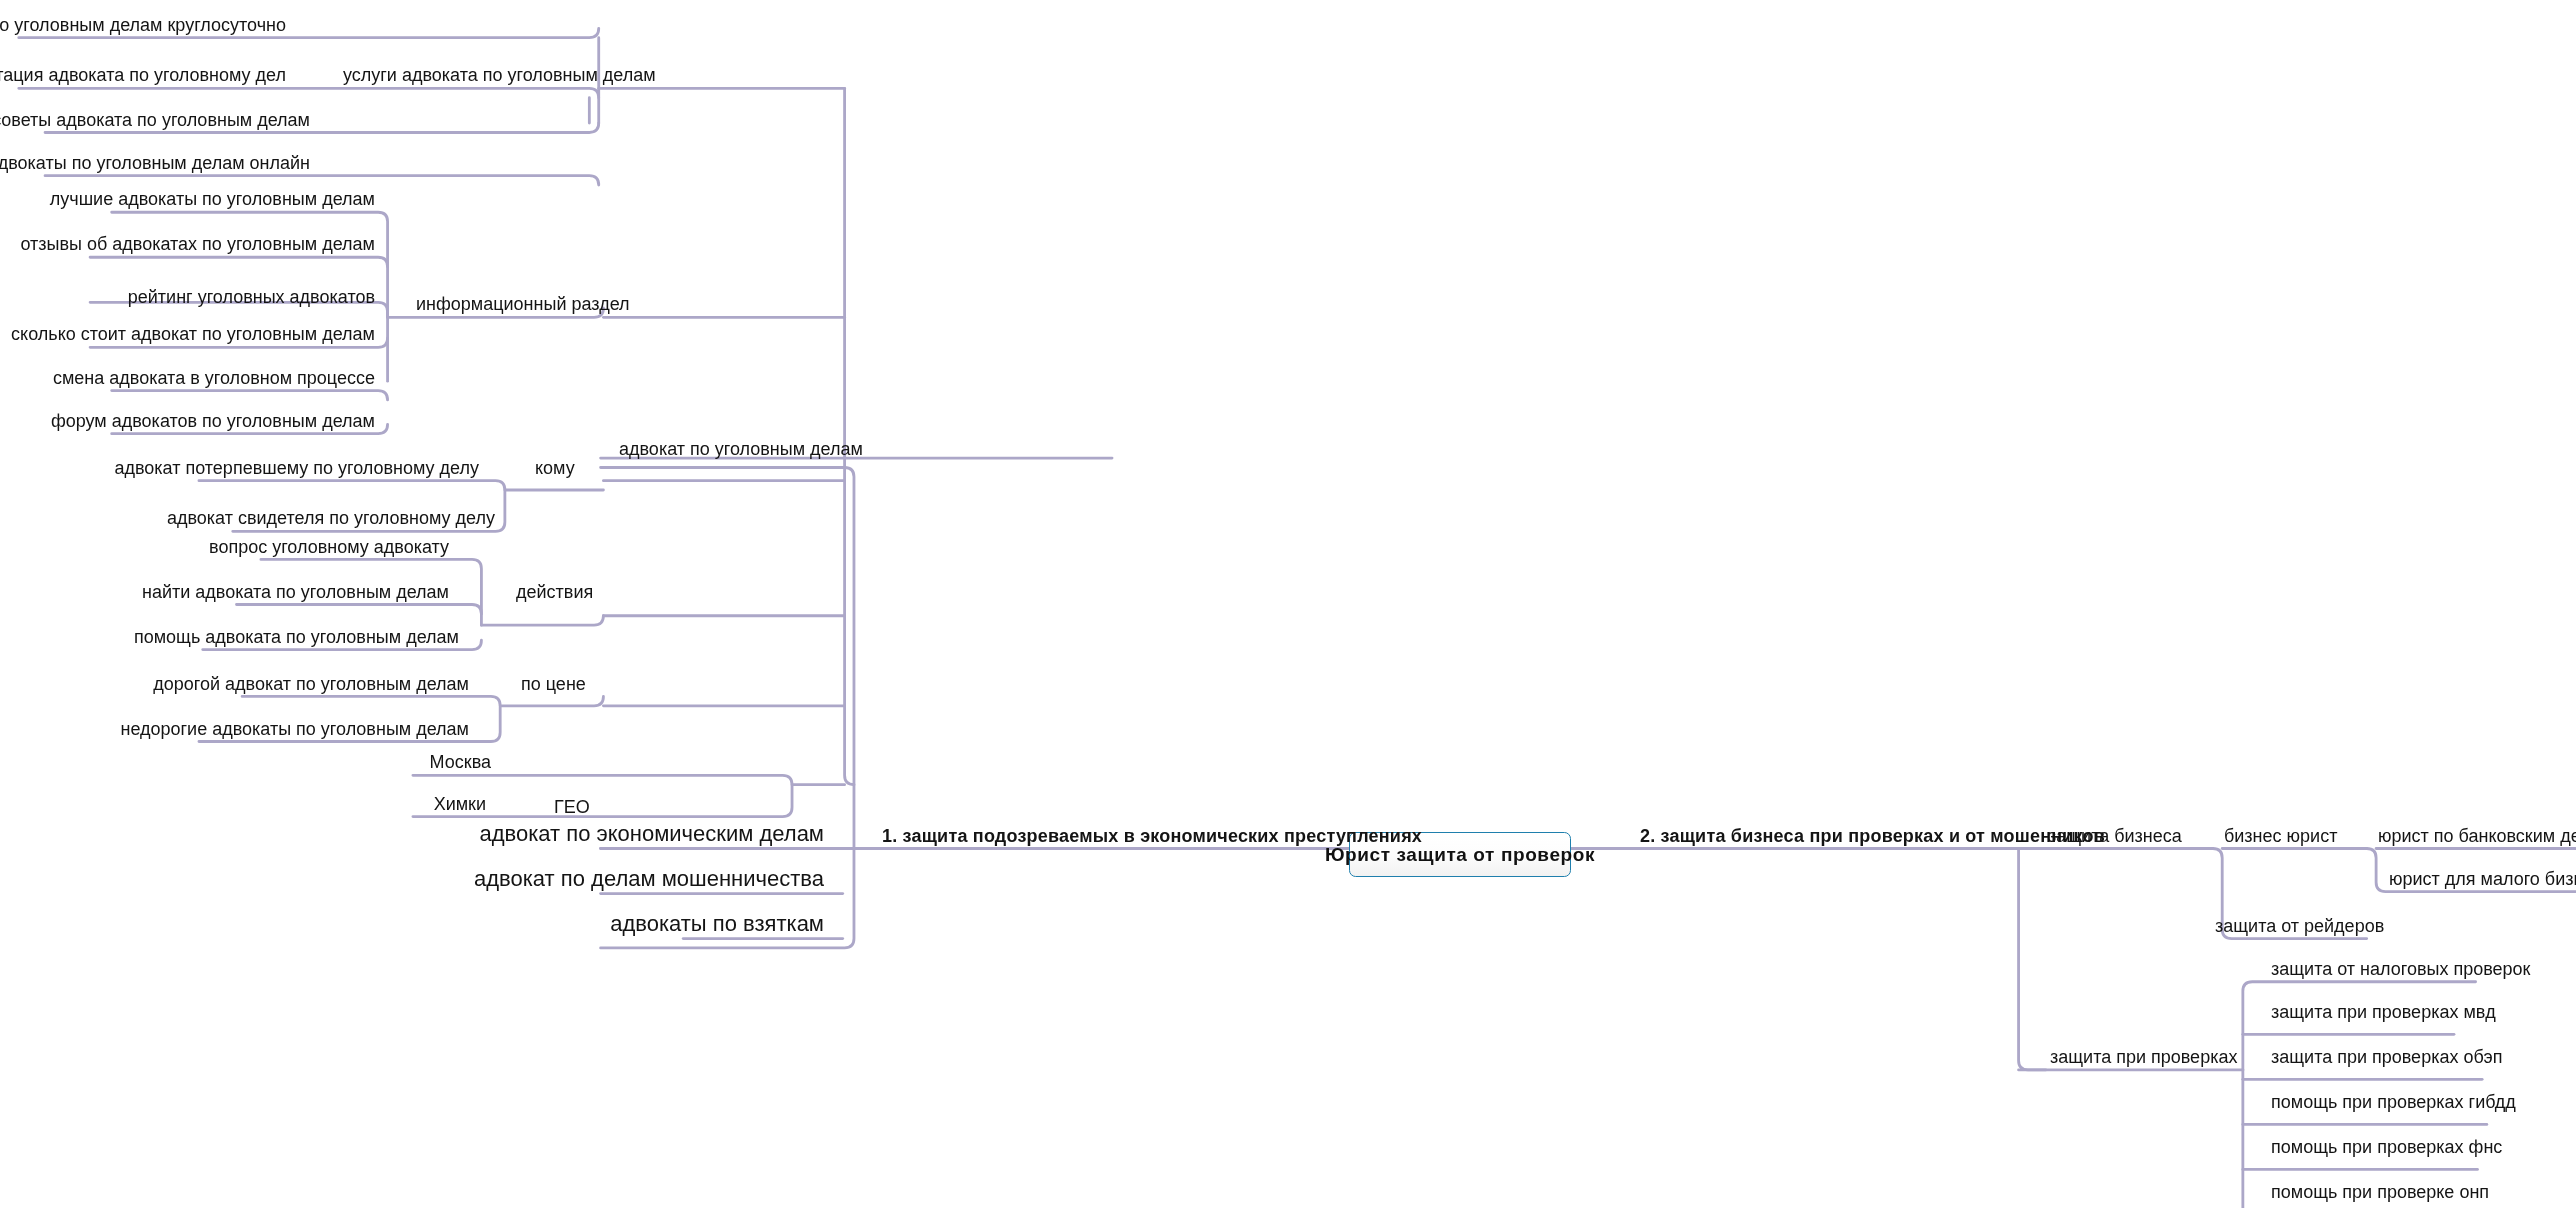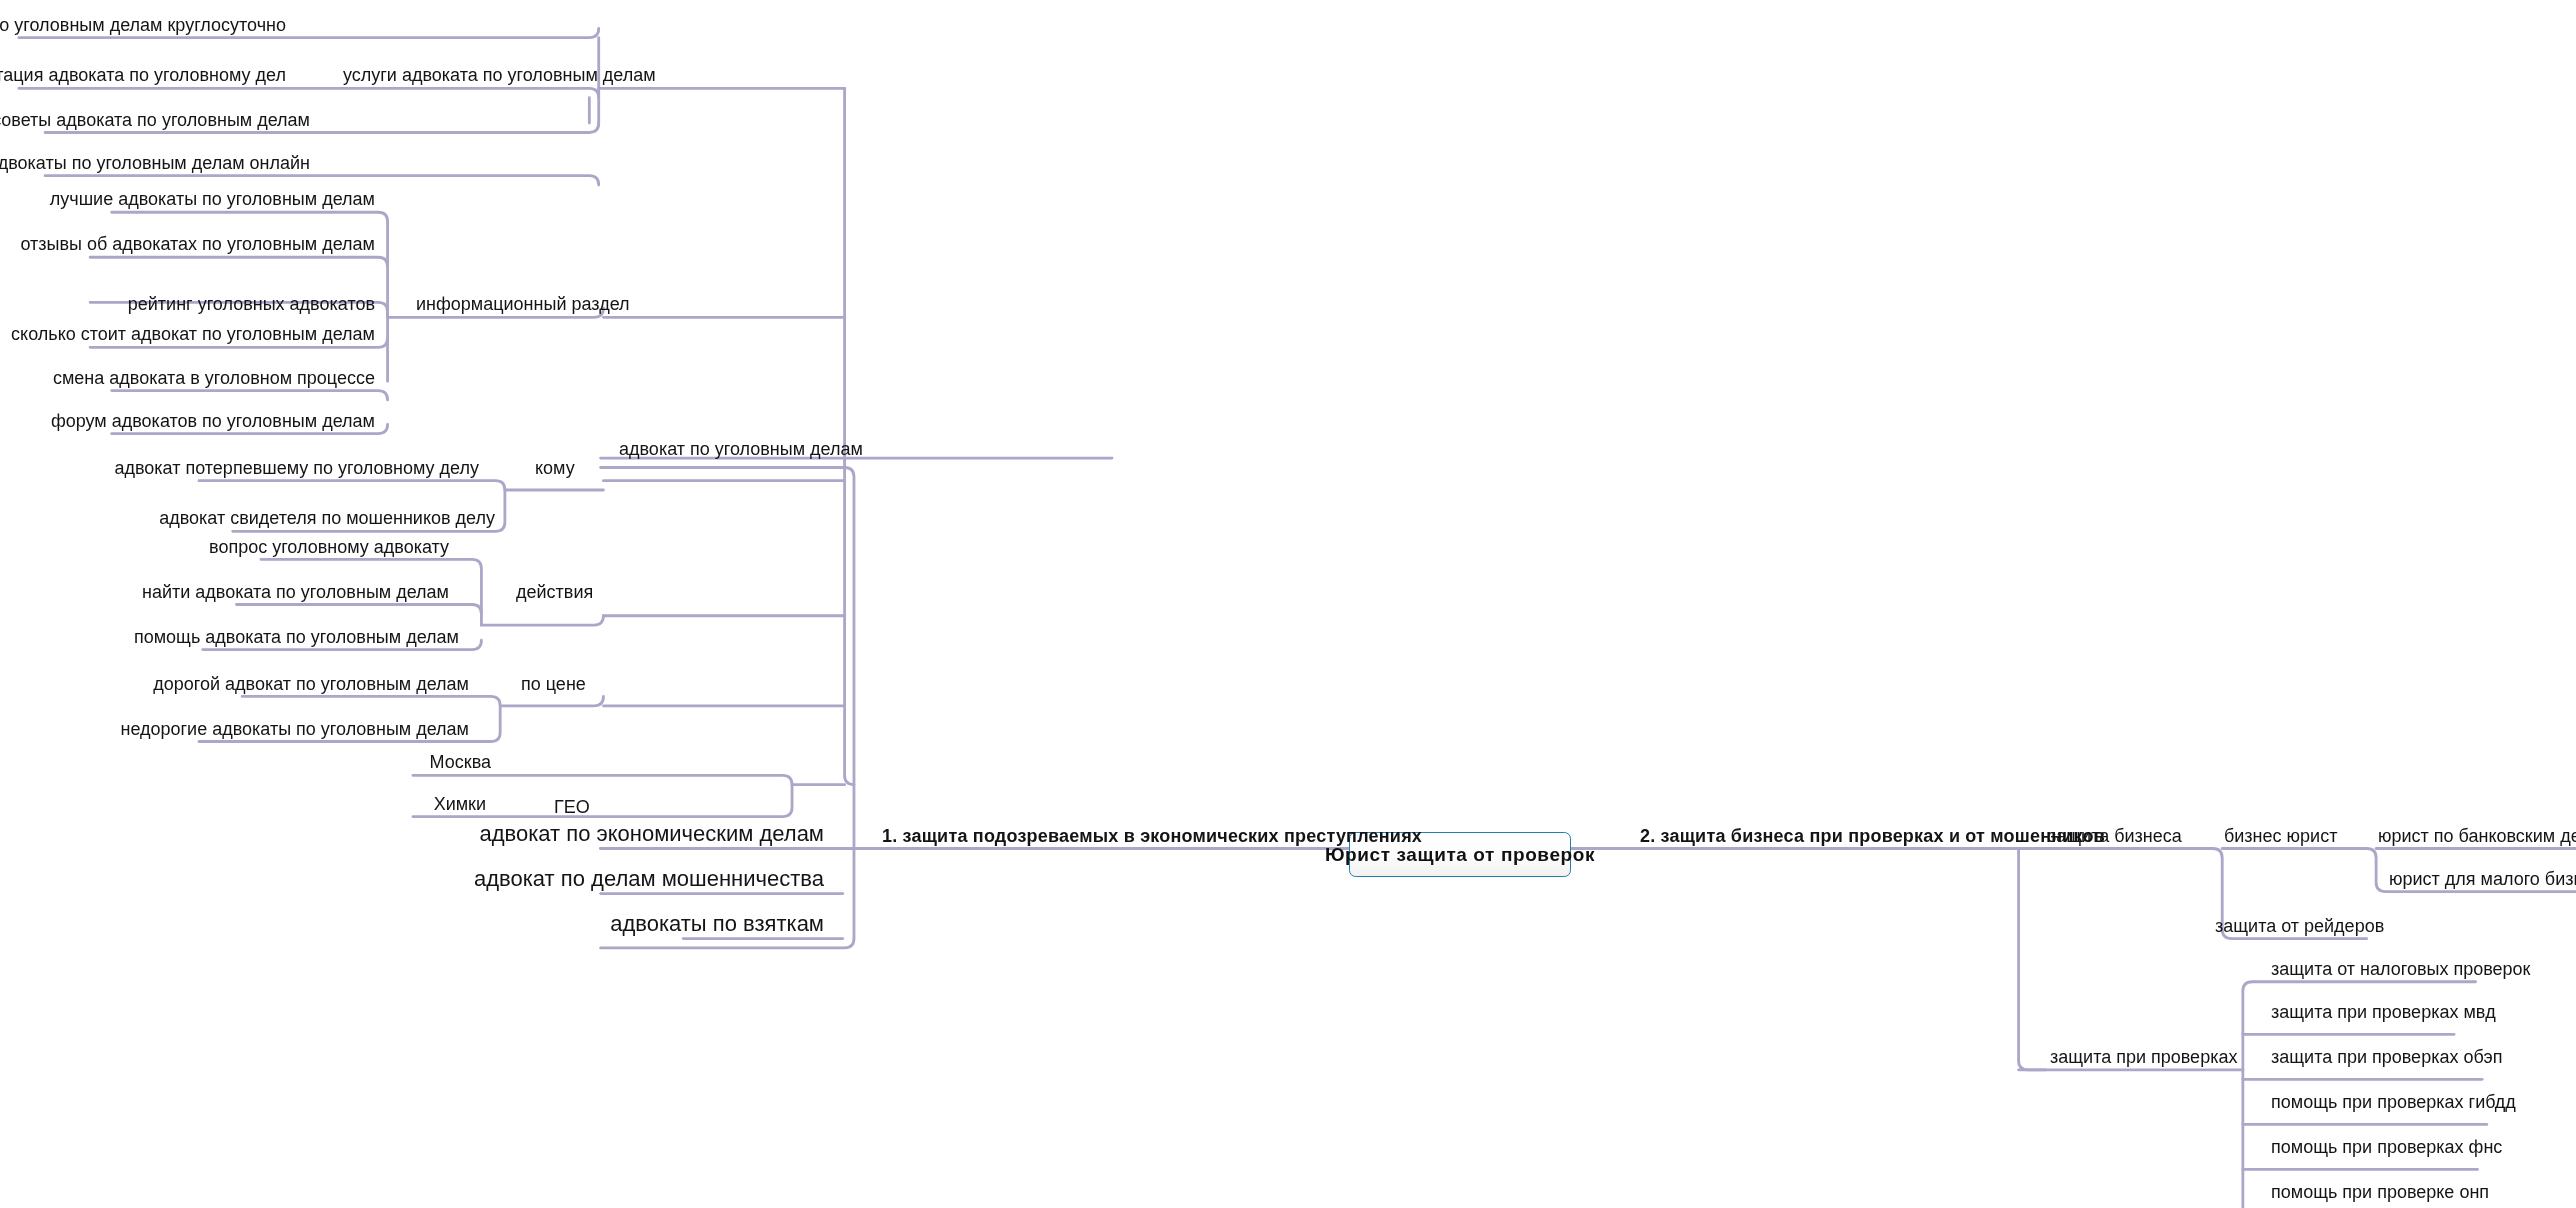"рейтинг уголовных адвокатов" div.node { top: 313px -> 306px }
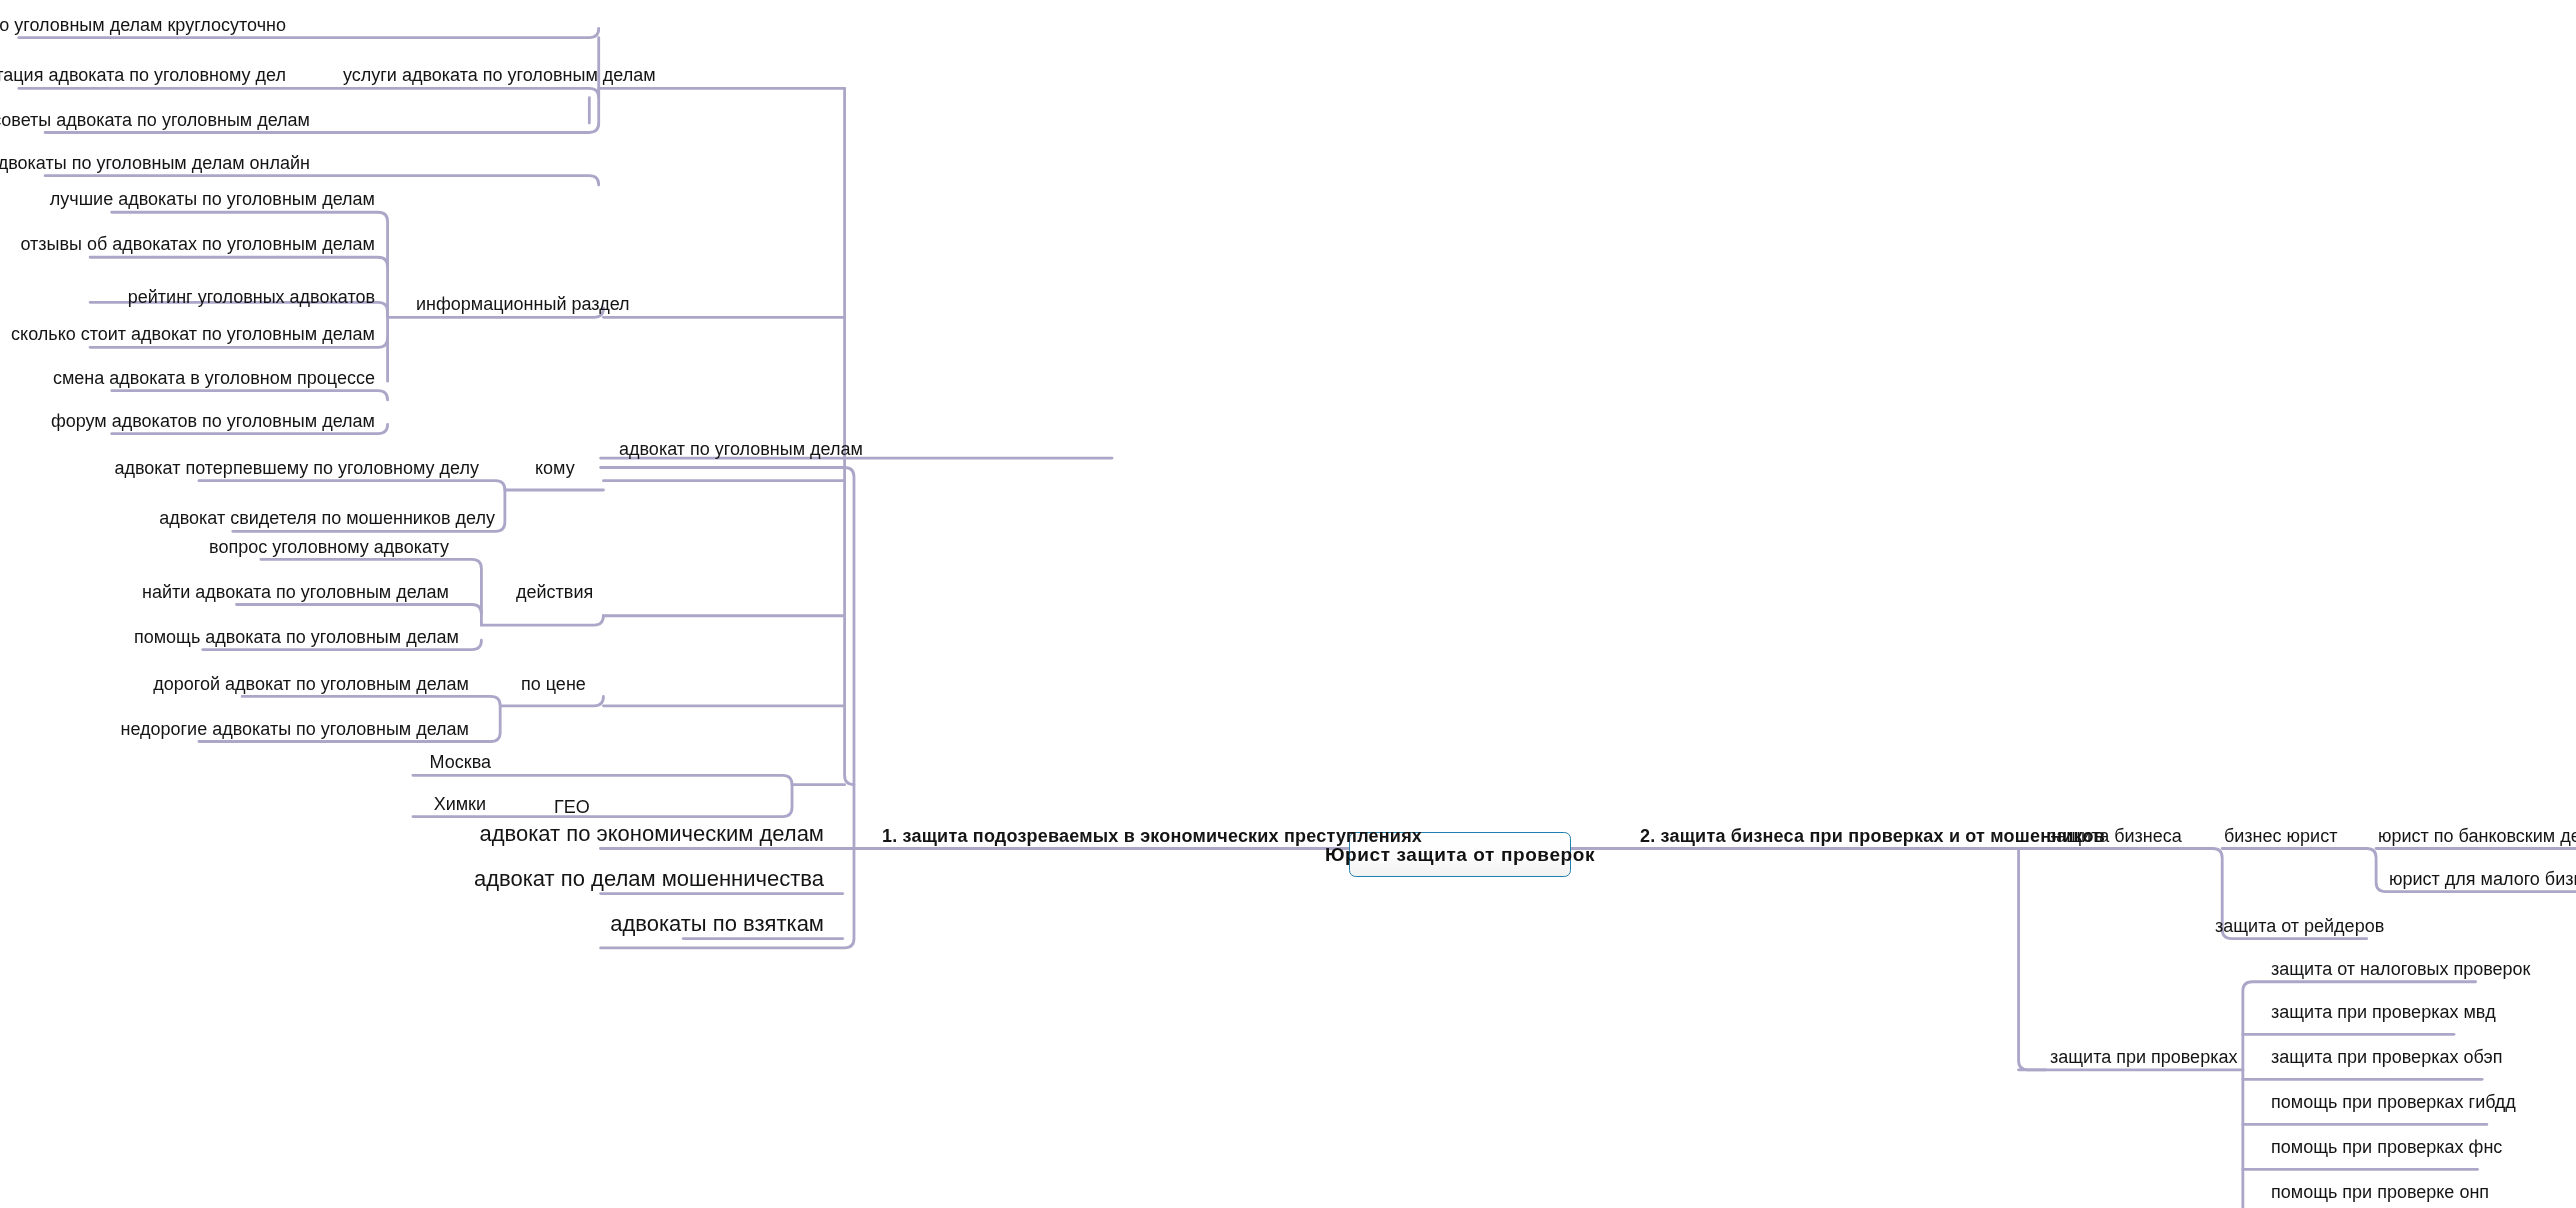"адвокат свидетеля по мошенников делу" span { text: мошенников -> уголовному }
